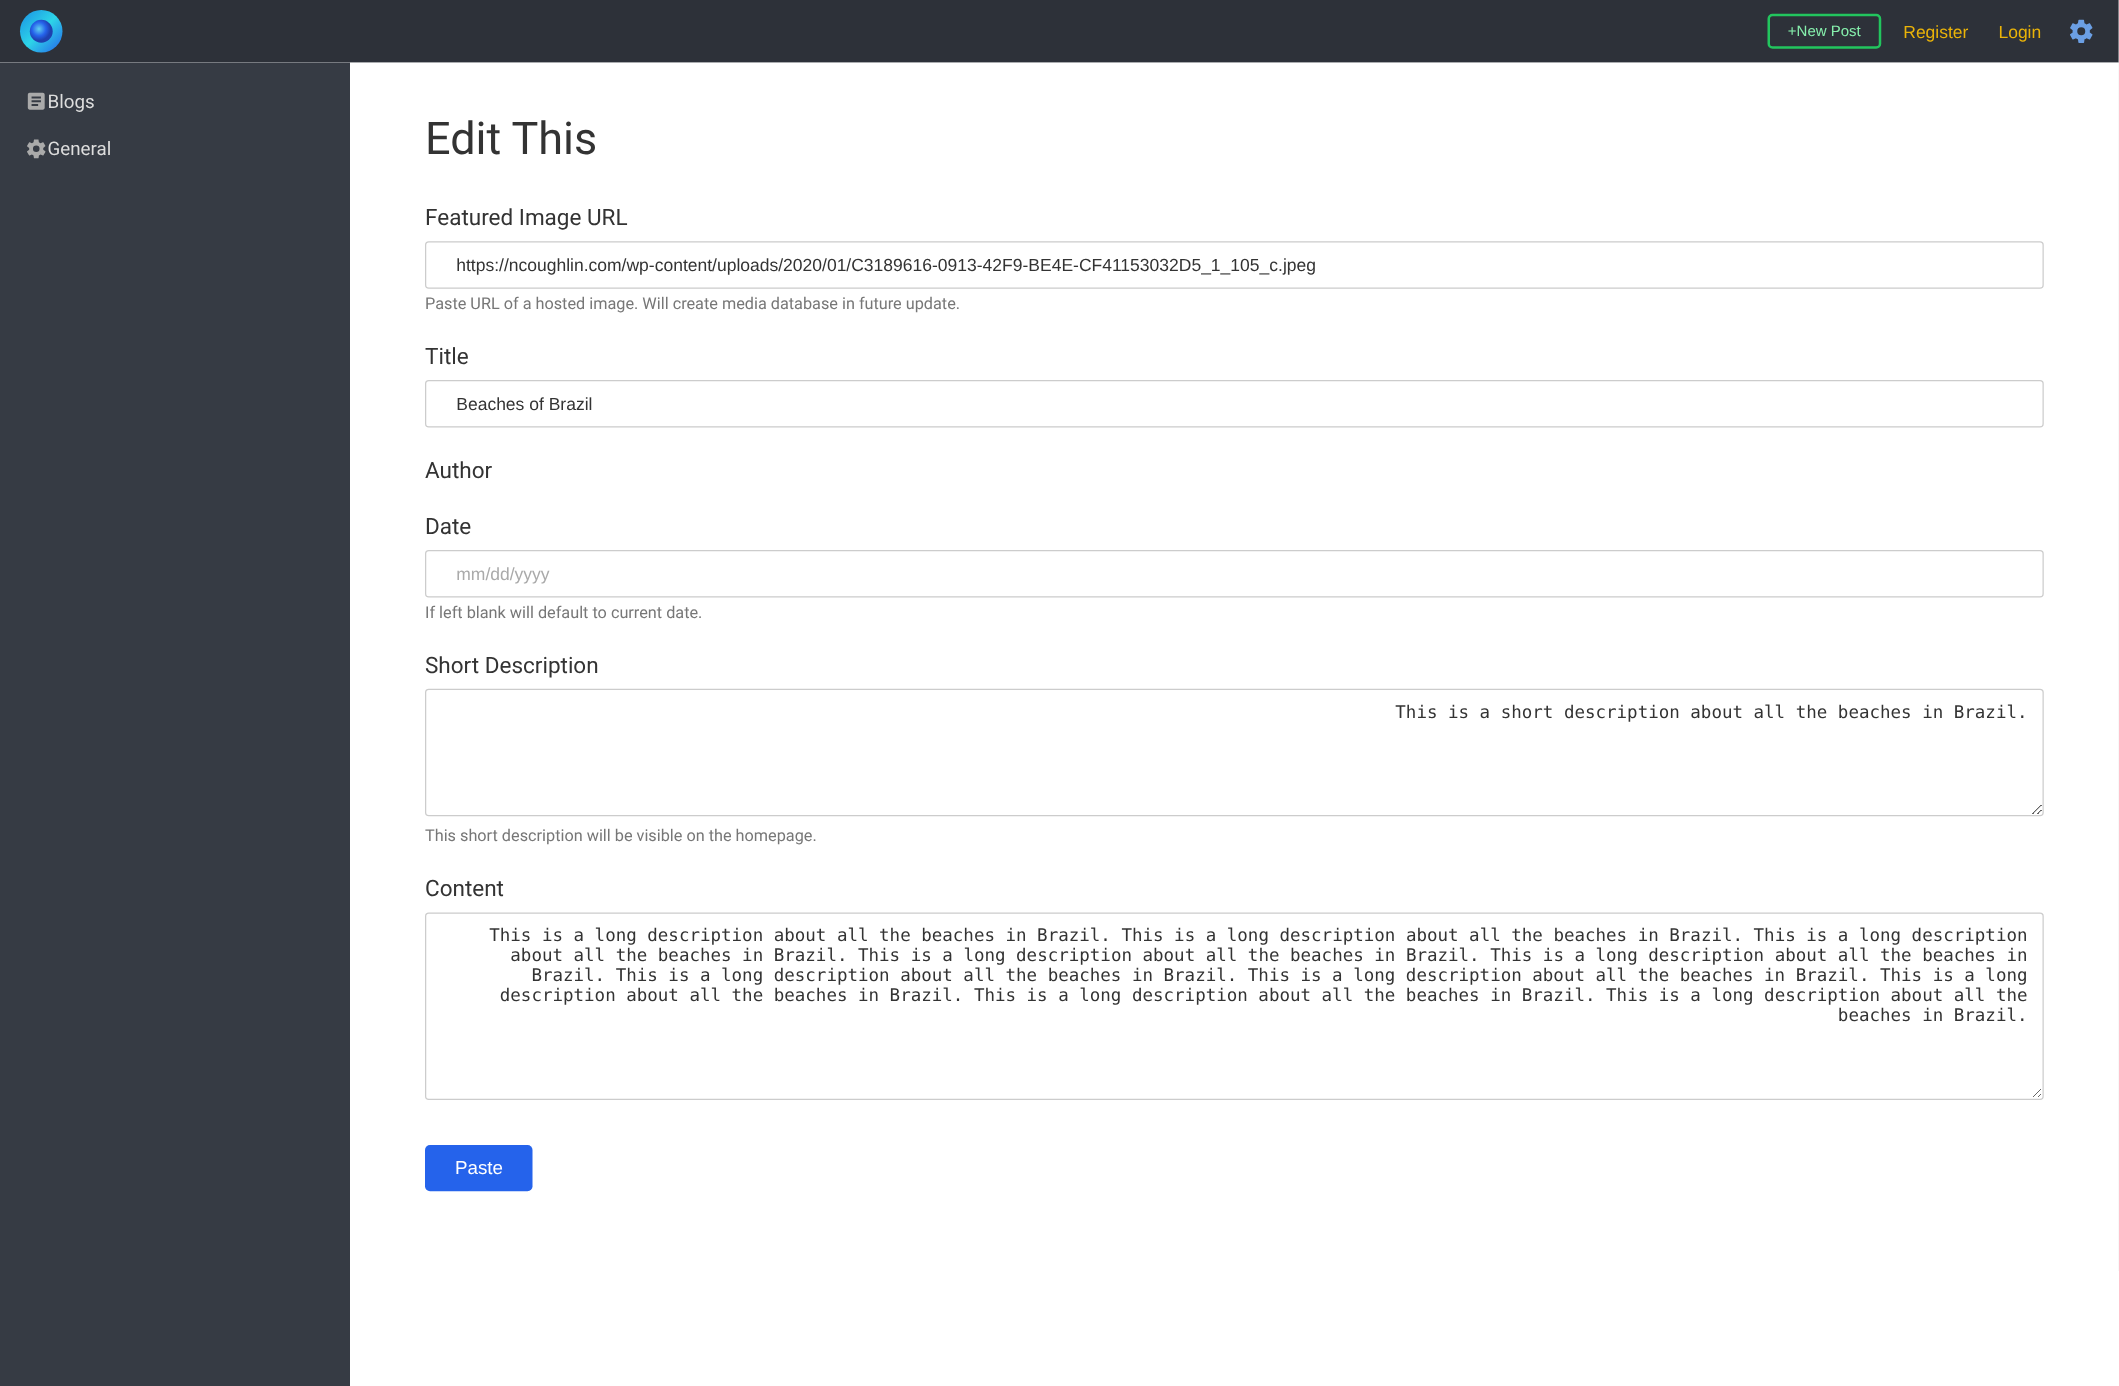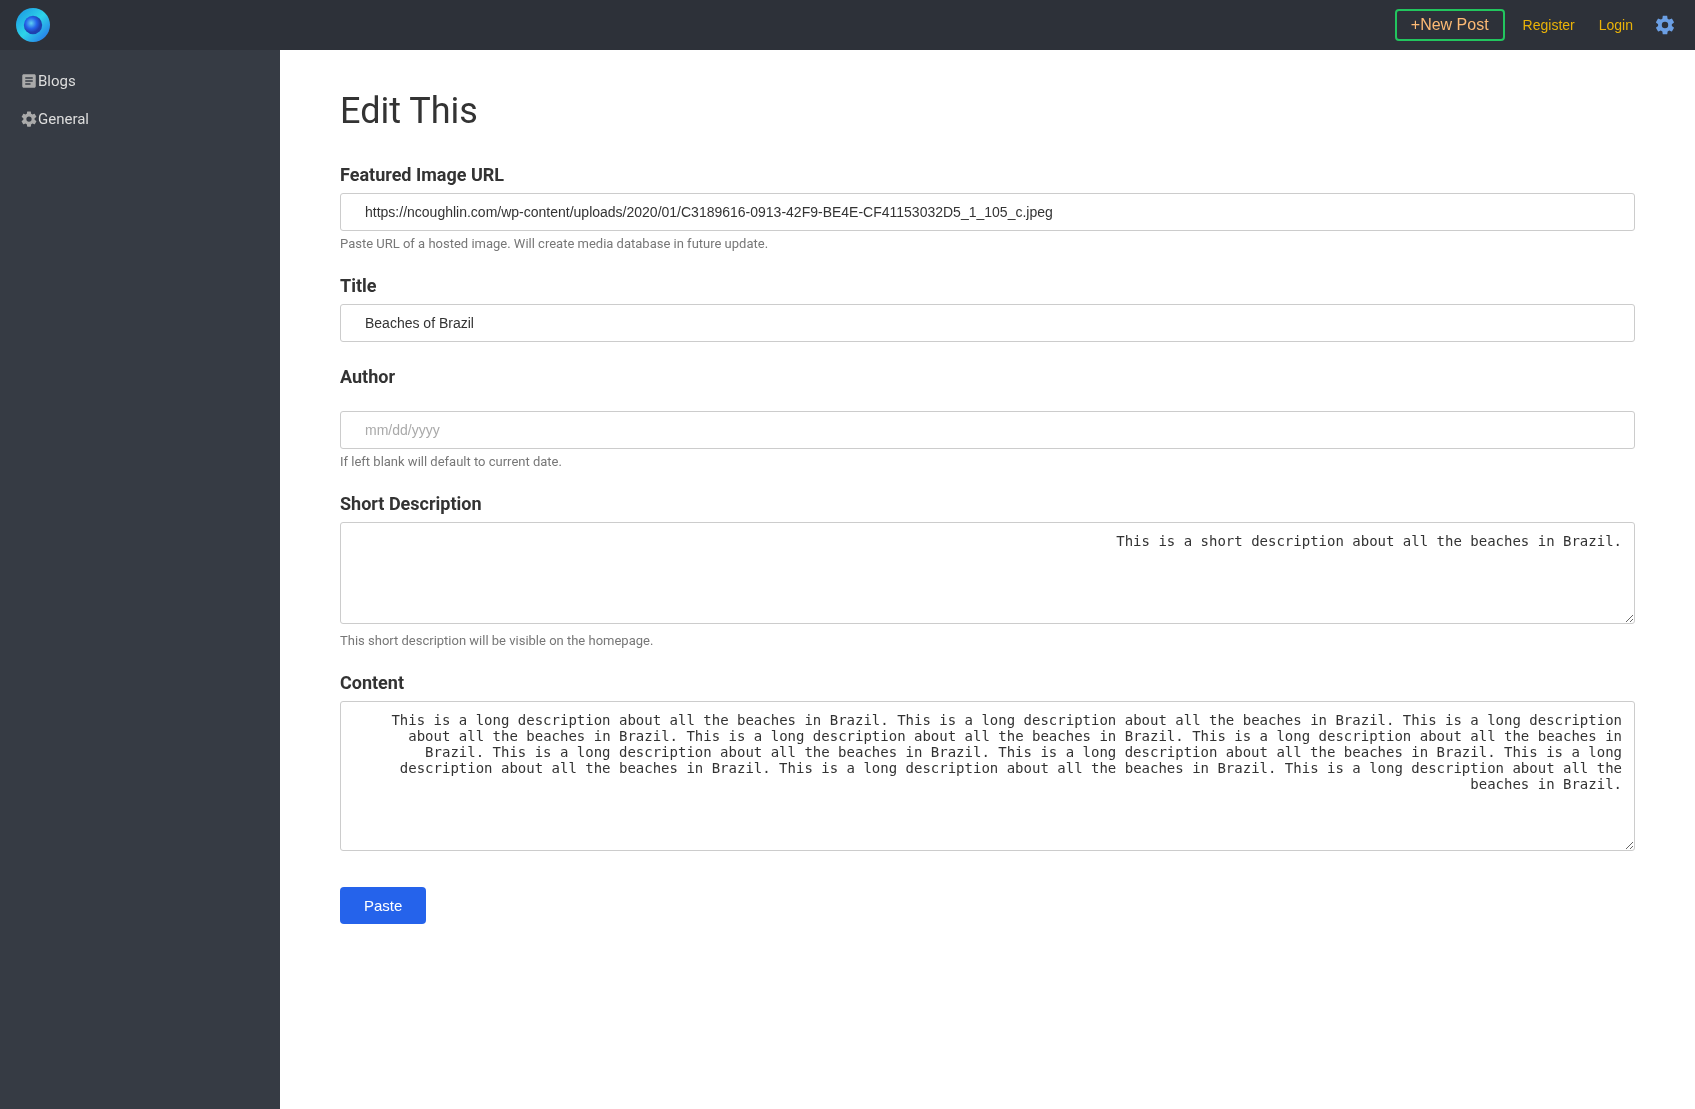"+New Post" .new-post-btn { color: #fdba74 -> #86efac; font-size: 16px -> 12px }
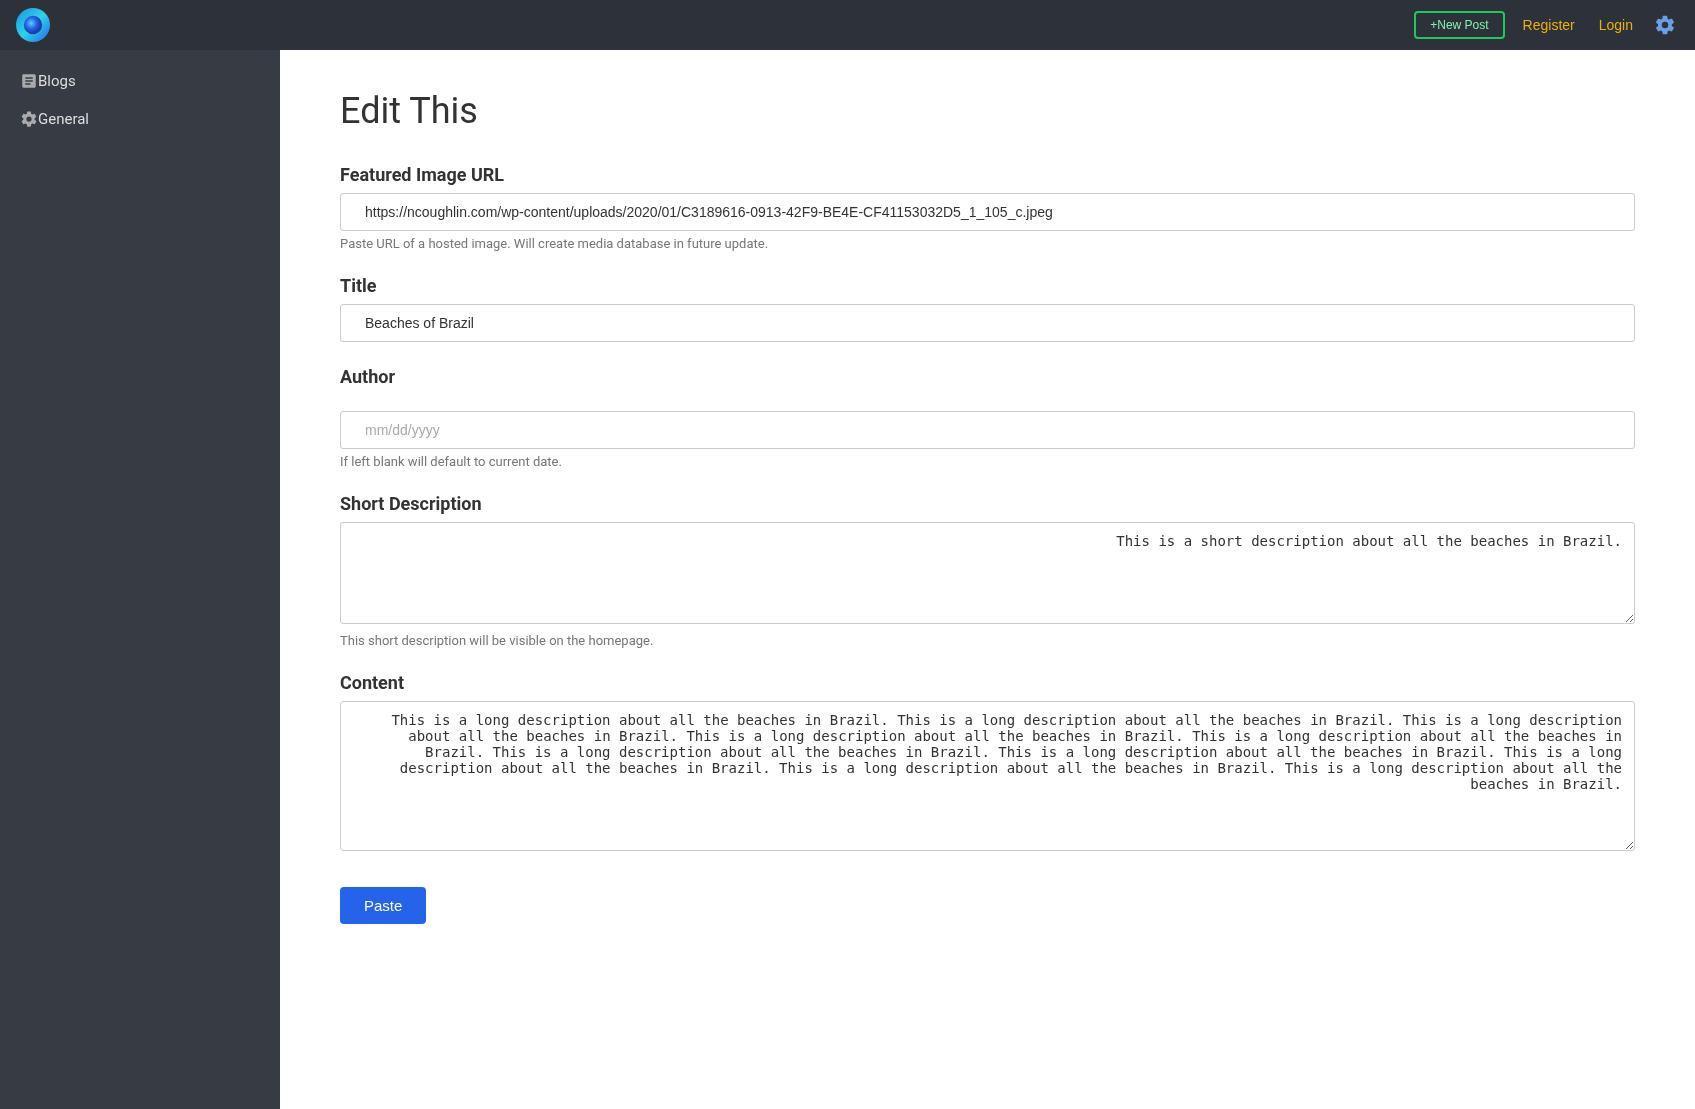"Featured Image URL" .form-label { font-weight: 700 -> 400 }
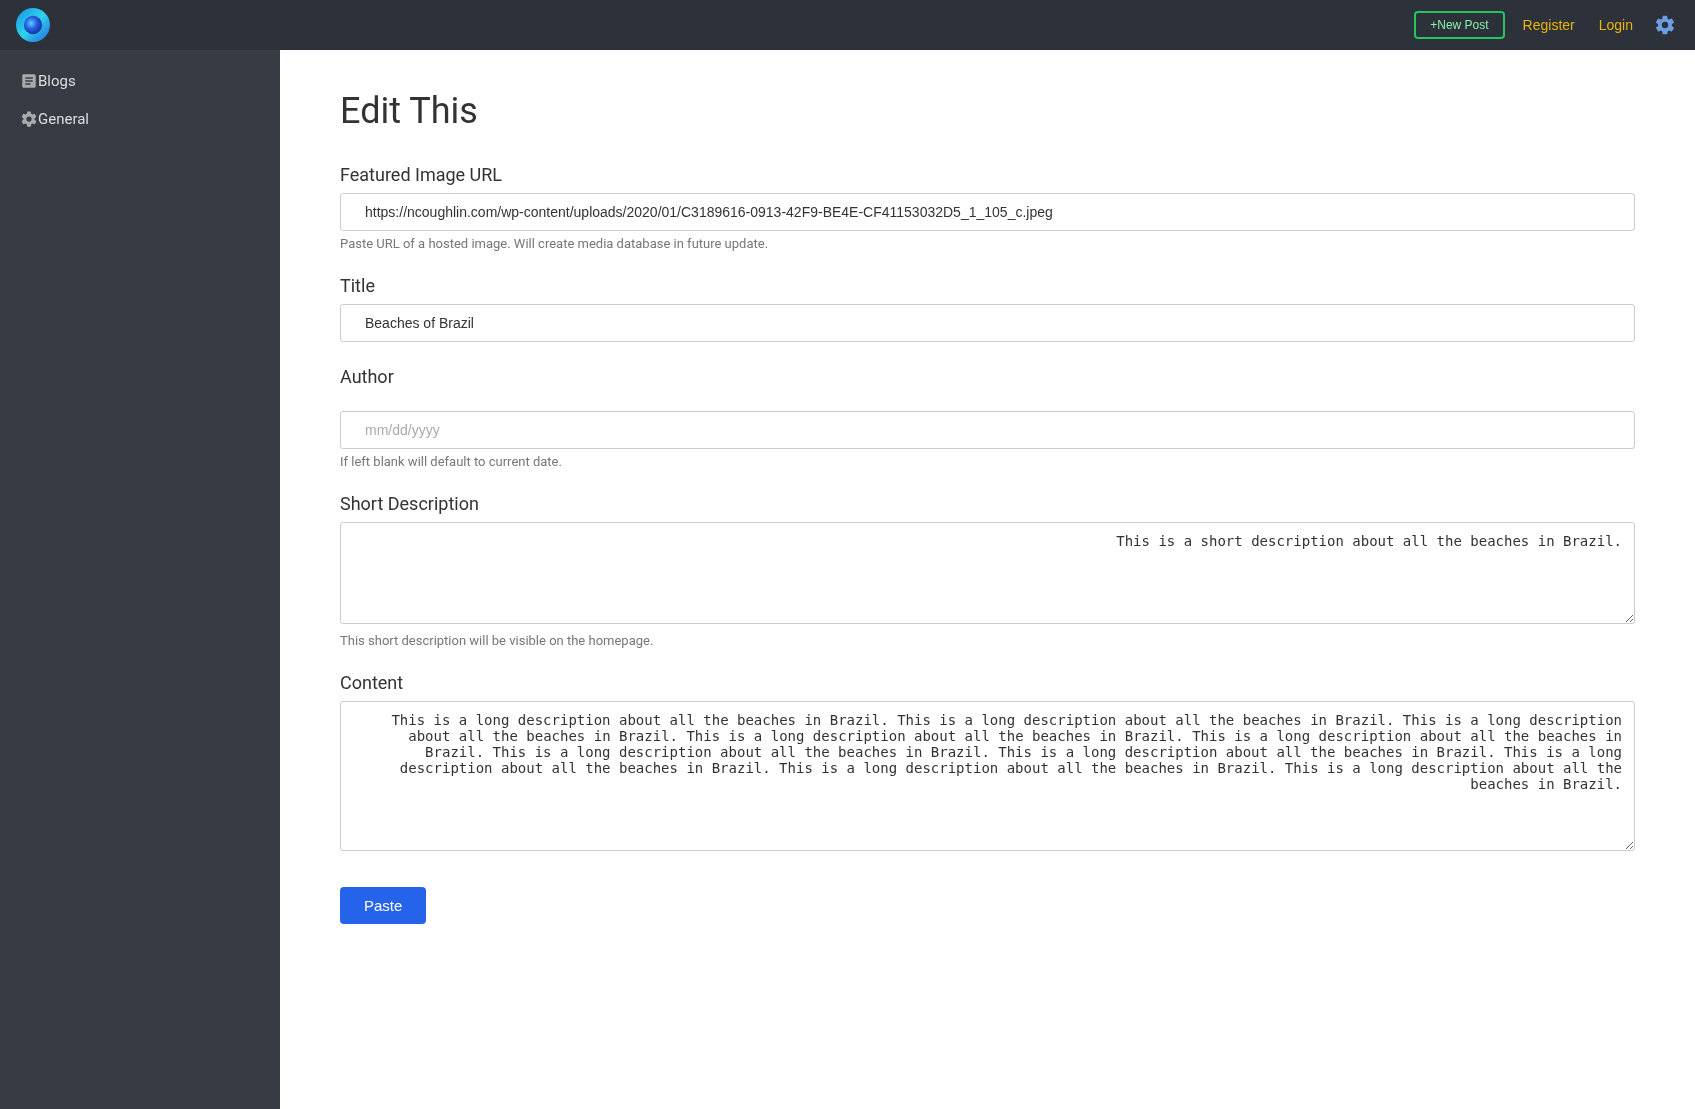"Date" label.form-label { html: none -> <label>Date</label> }
